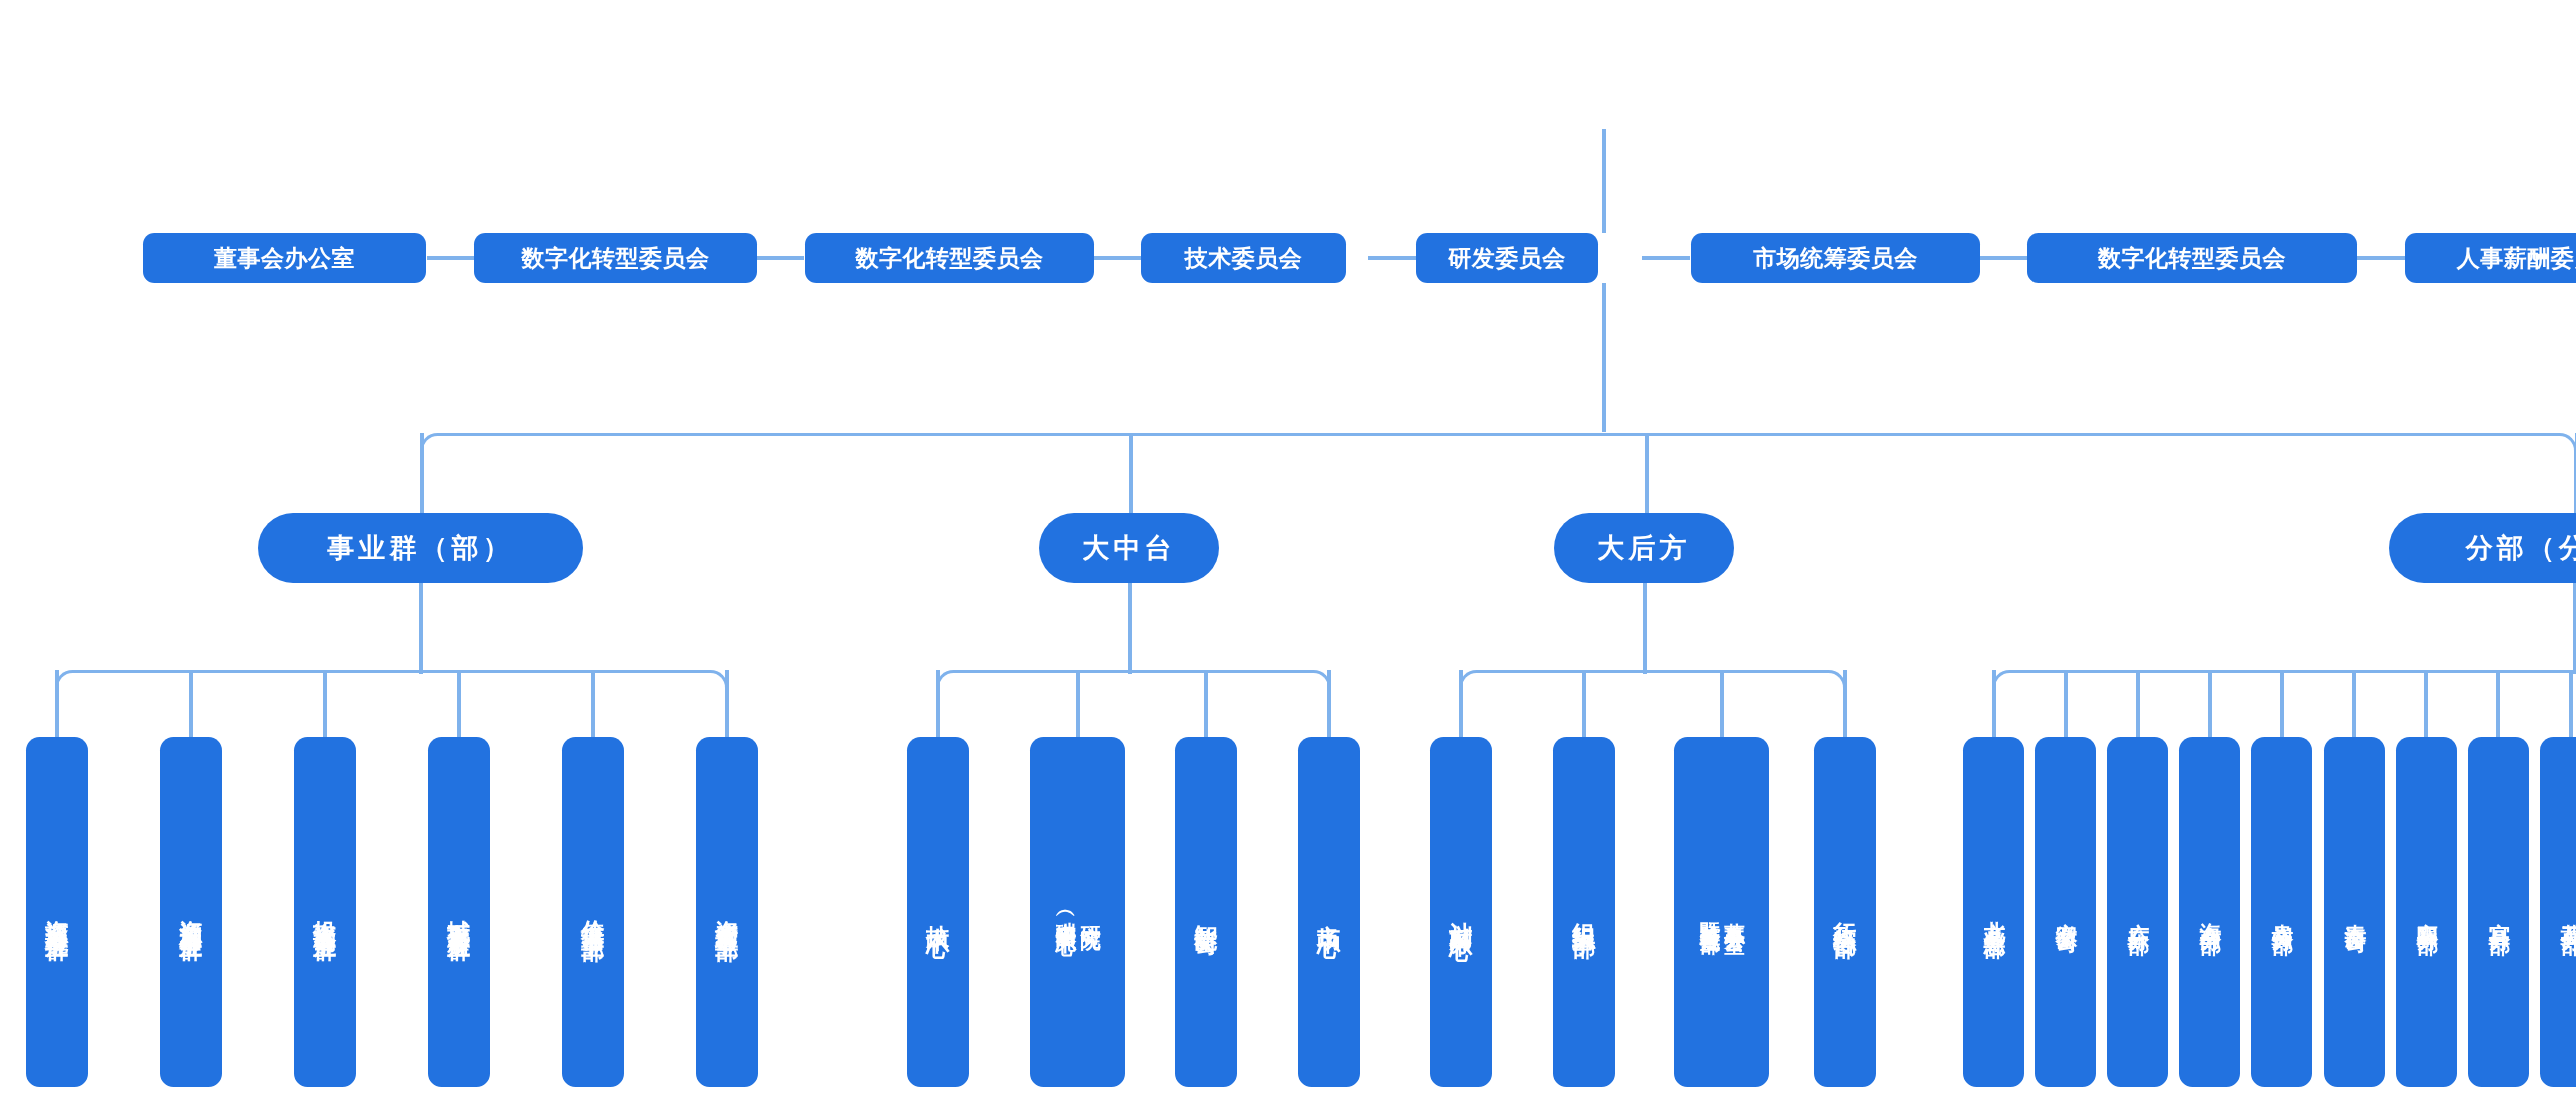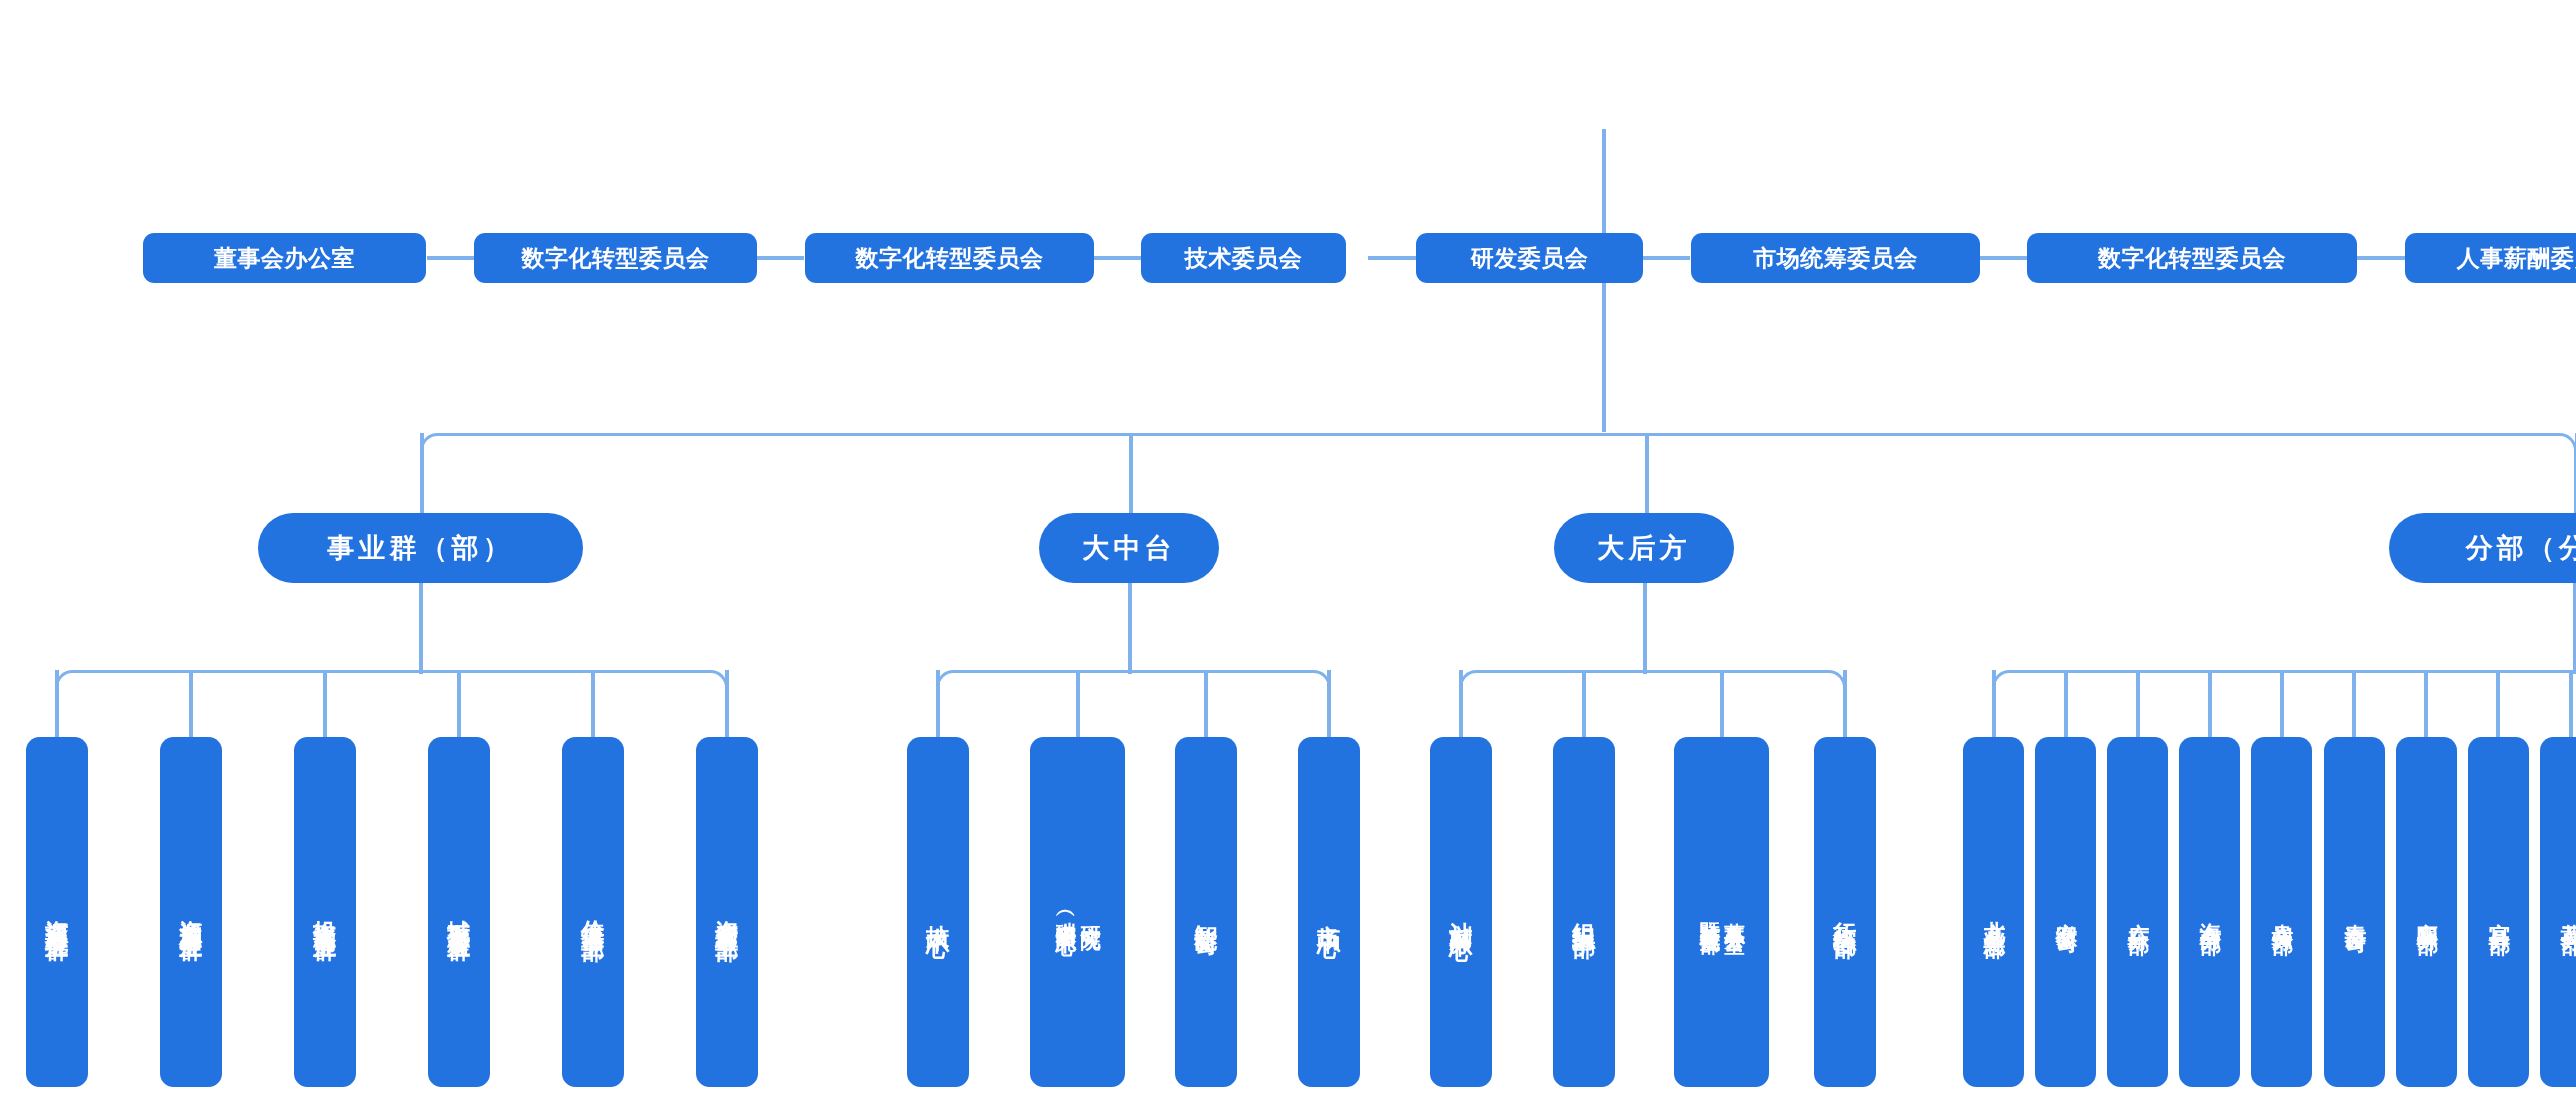"研发委员会" div.node { width: 227px -> 182px }
